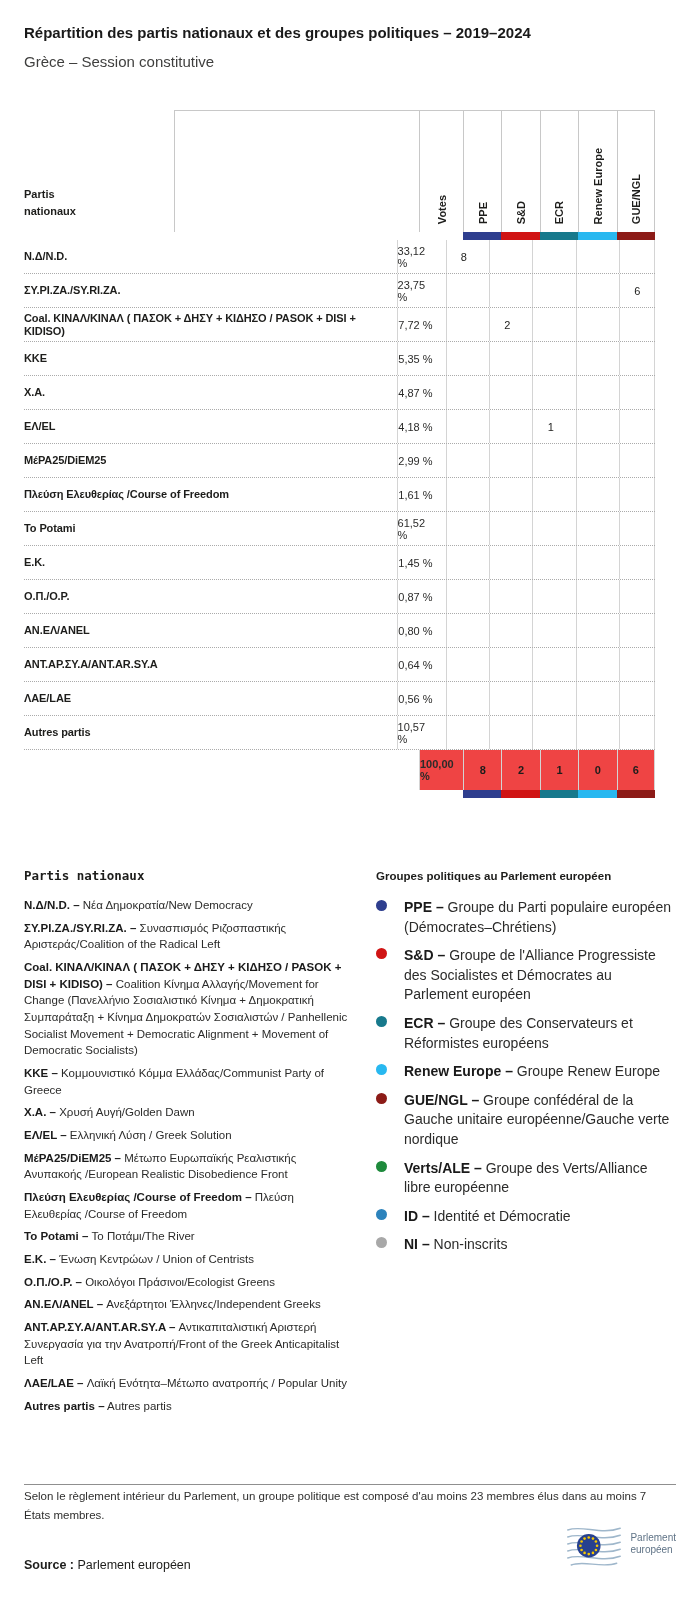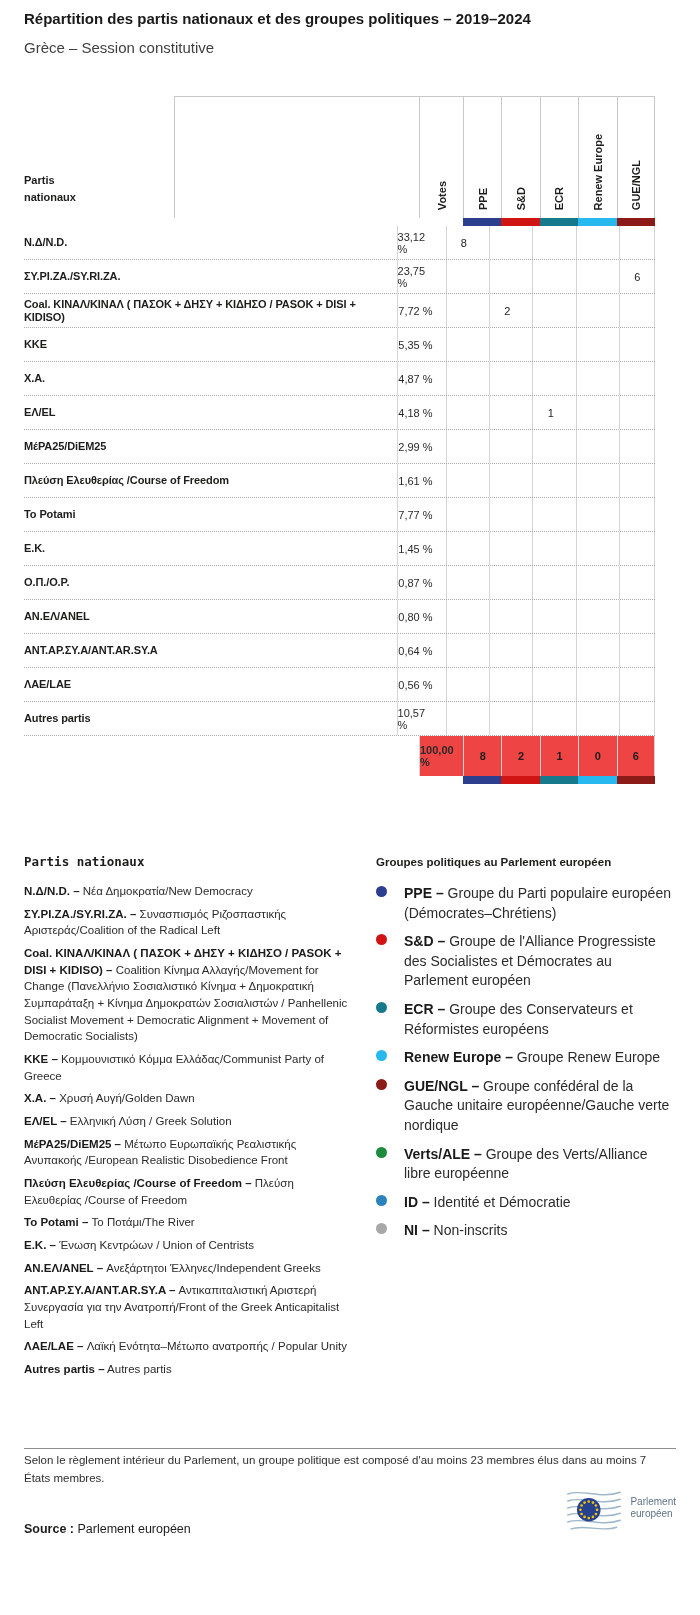"Répartition des partis nationaux et" .page { padding: 6px 24px 24px -> 20px 24px 24px }
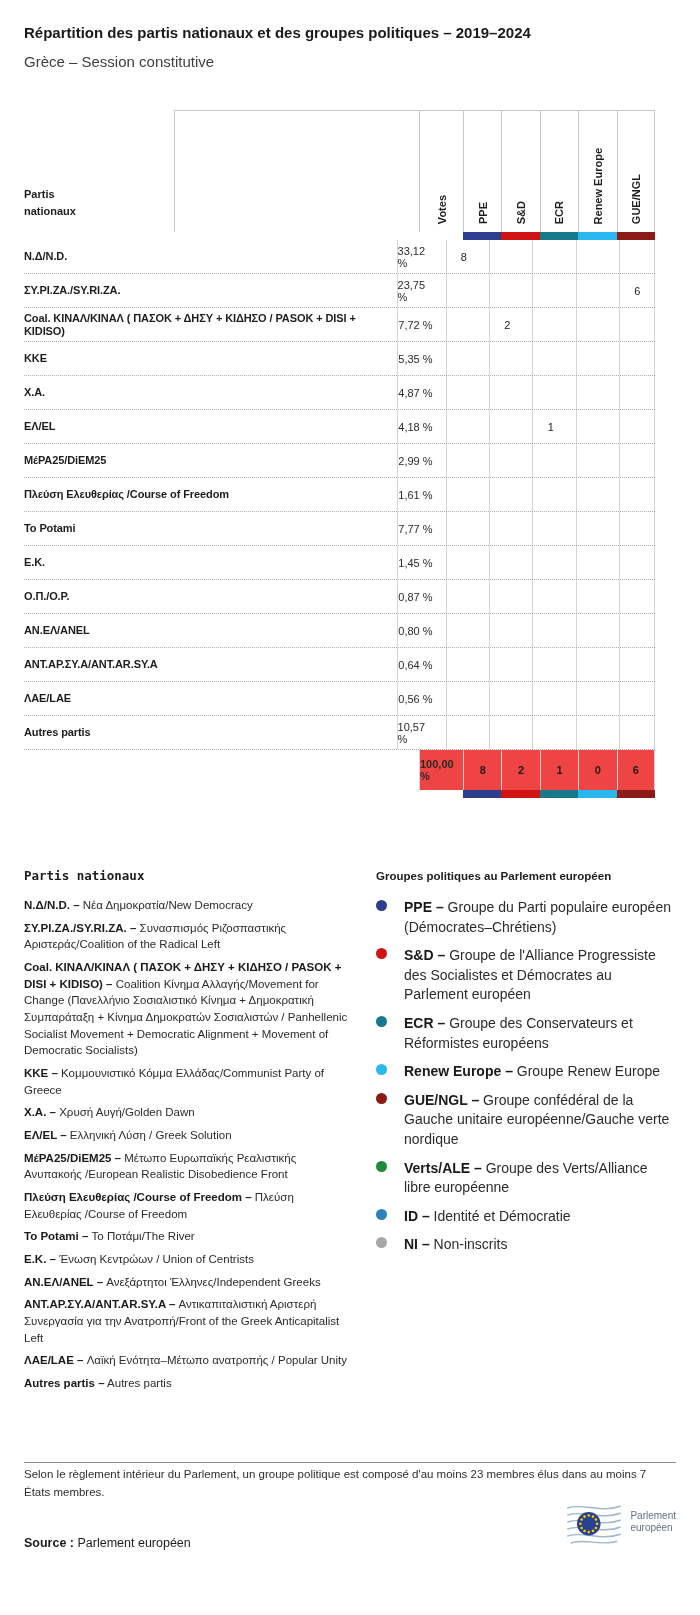"7,77 %" div.cell { text: 7,77 -> 61,52 }
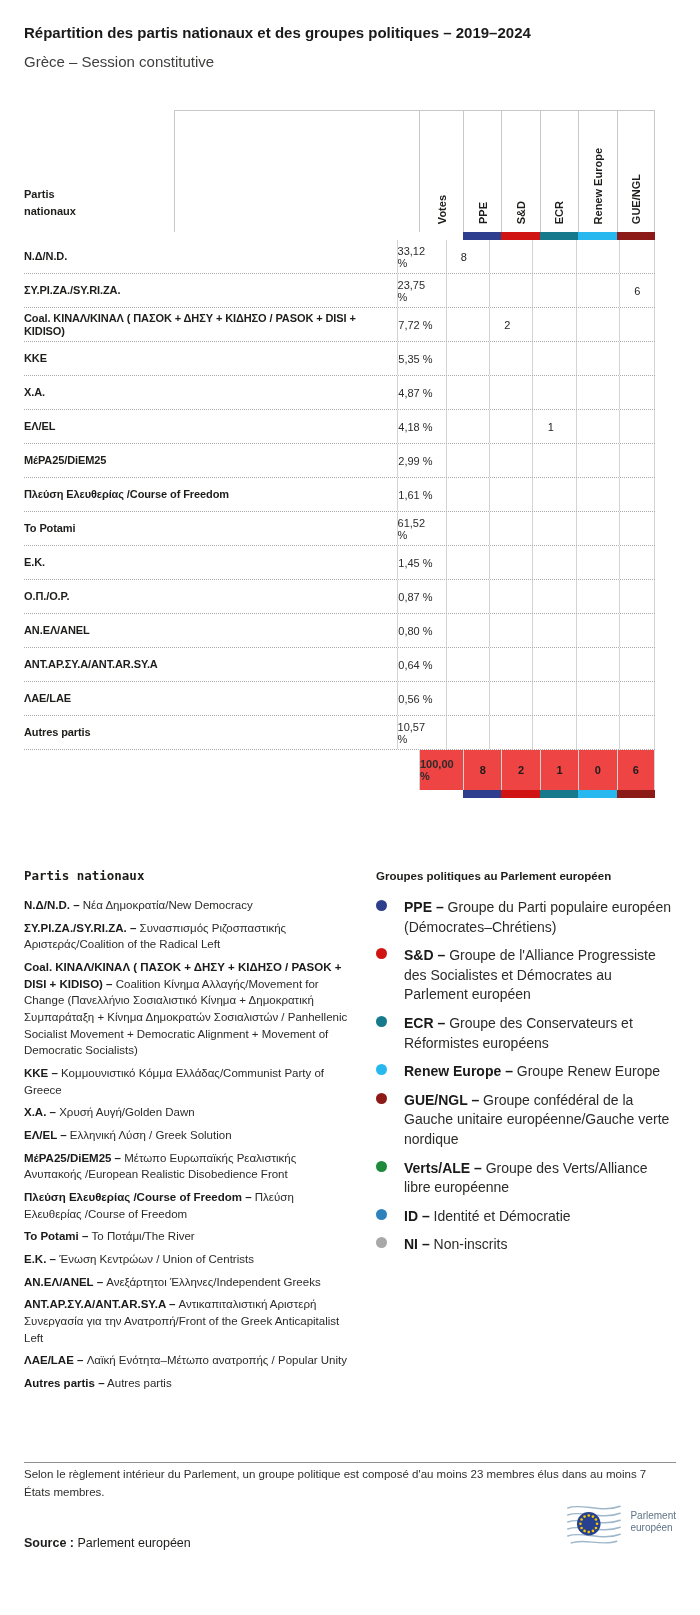"Ο.Π./O.P. – Οικολόγοι Πράσινοι/Ecologist" p.pitem { html: none -> <p><b>Ο.Π./O.P. –</b> <span>Οικολόγοι Πράσινοι/Ecologist Greens</span></p> }
